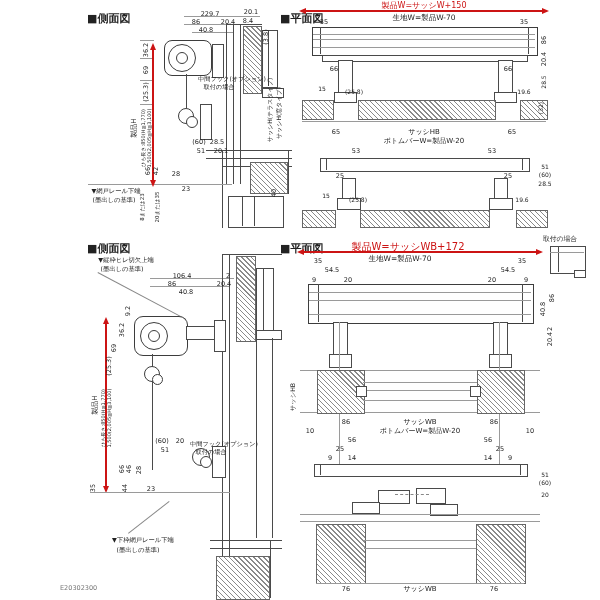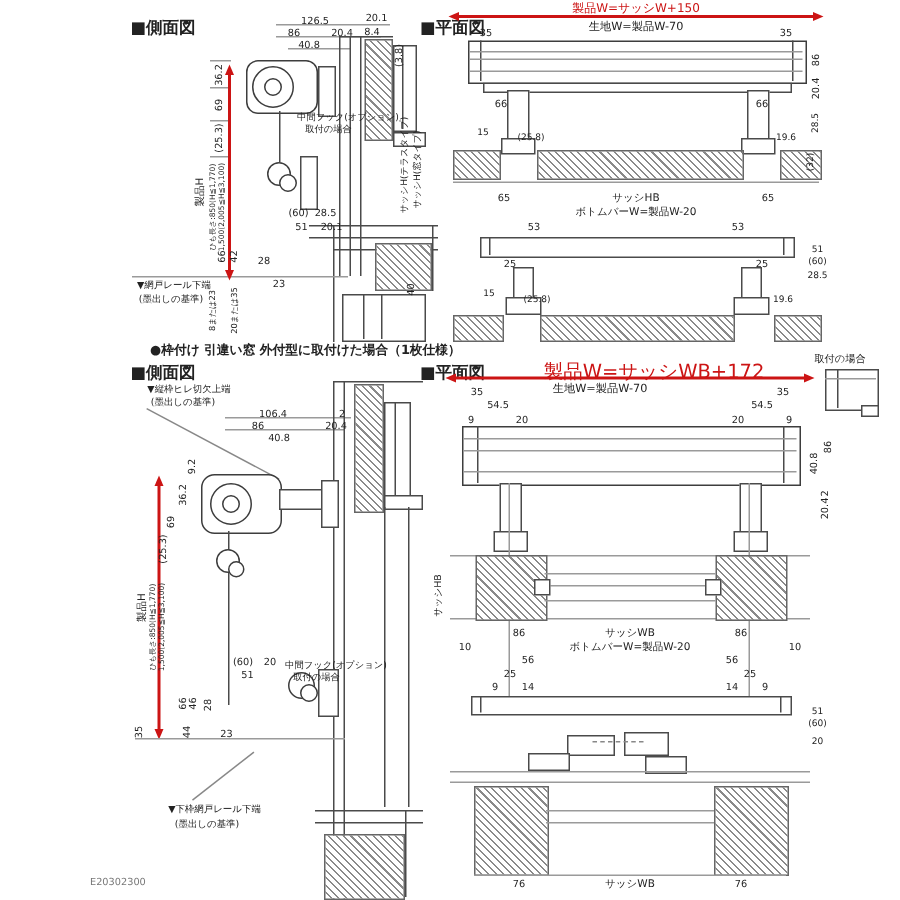"126.5" span.dim { text: 126.5 -> 229.7 }
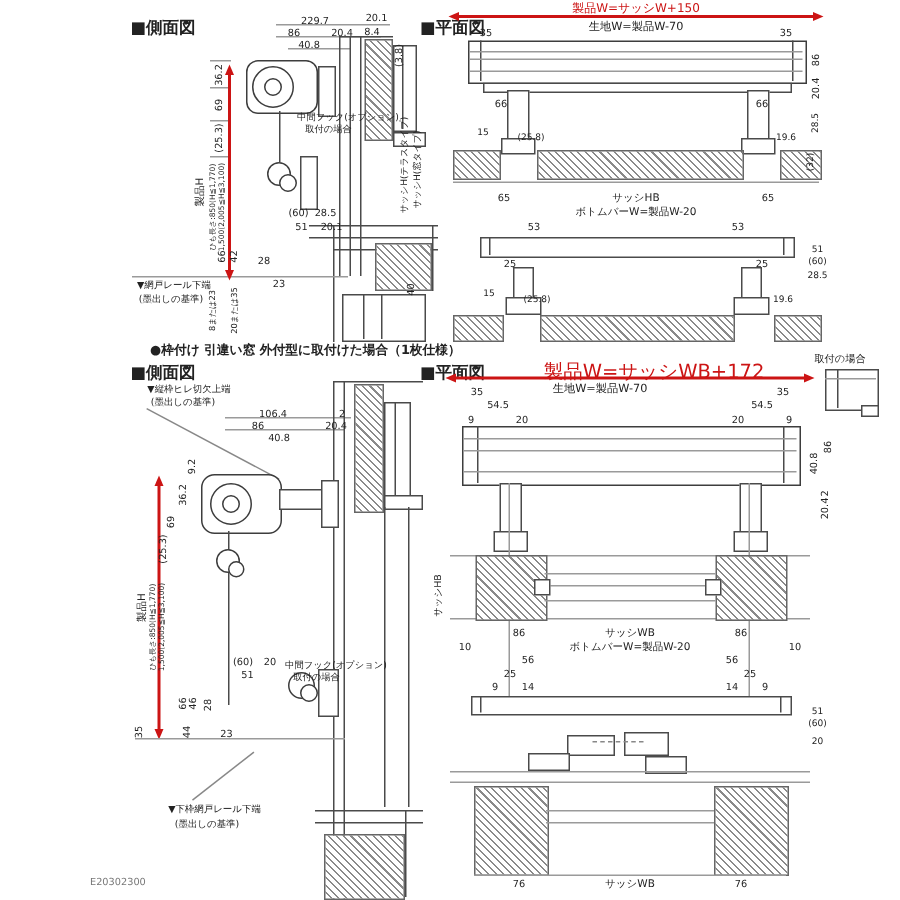"●枠付け 引違い窓 外付型に取付けた場合（1枚仕様）" div.hdr { html: <div>●枠付け 引違い窓 外付型に取付けた場合（1枚仕様）</div> -> none }
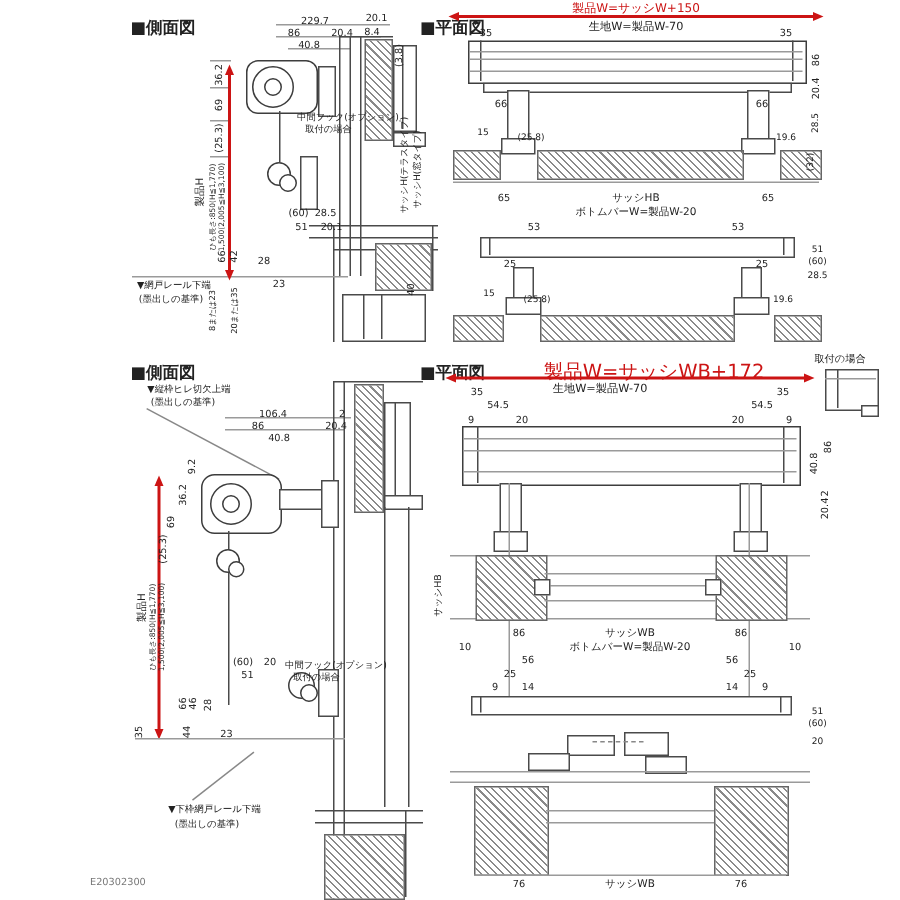"製品W=サッシWB+172" span.dim { font-size: 13px -> 10px; left: 436px -> 408px }
